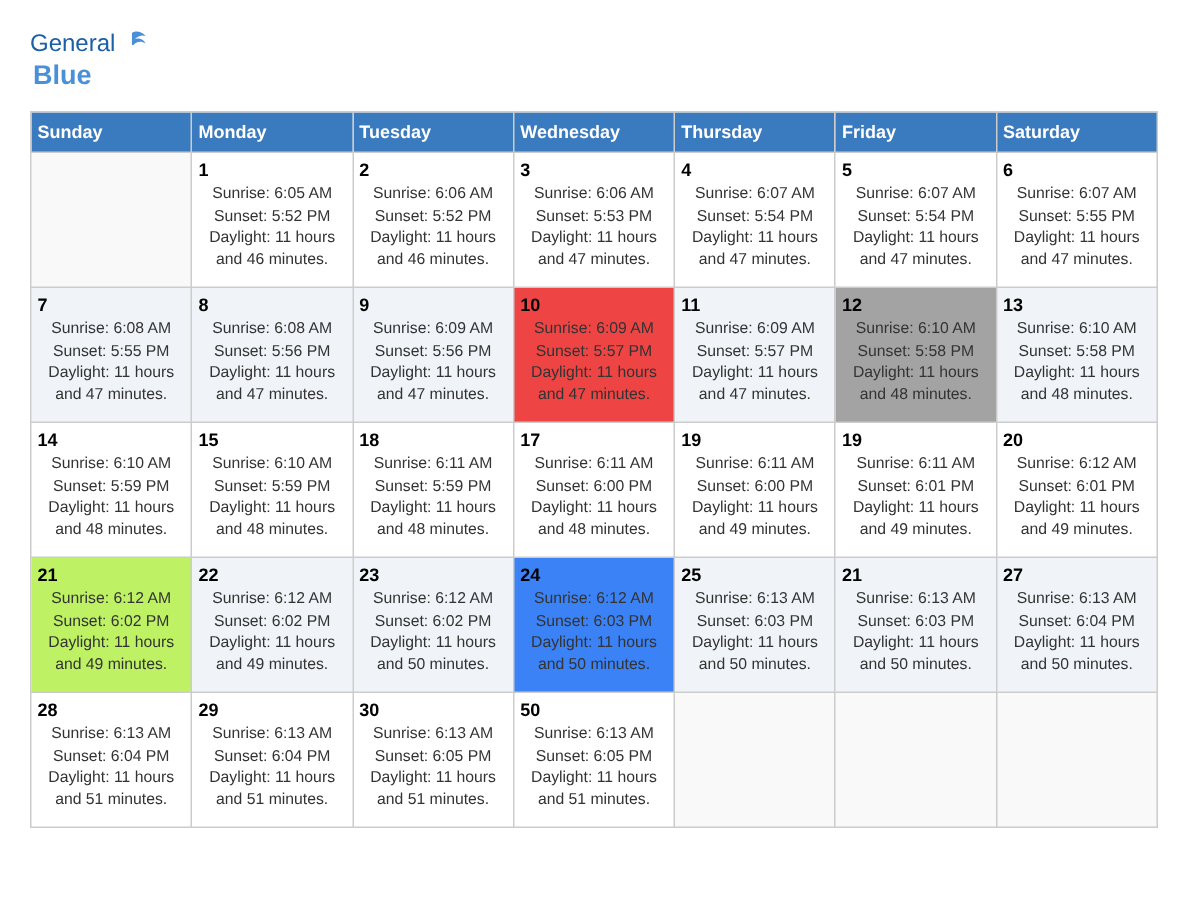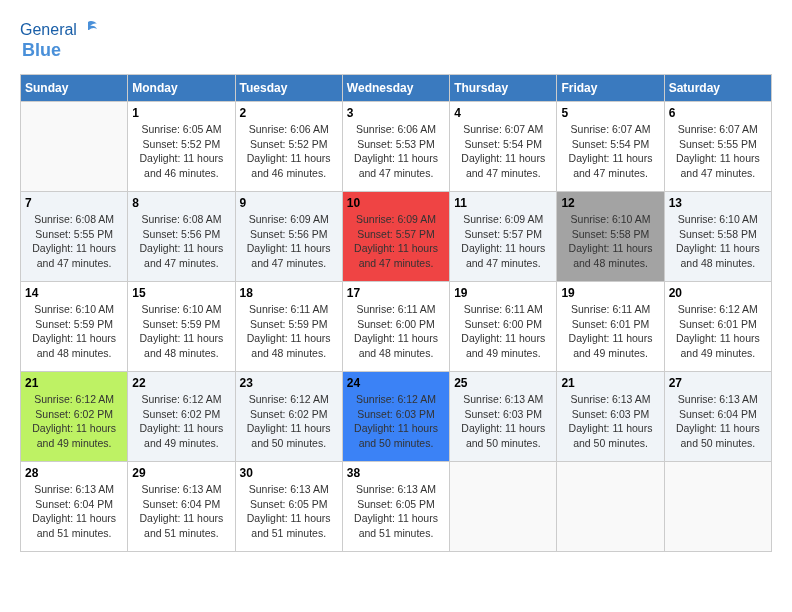"38" div.day-number { text: 38 -> 50 }
